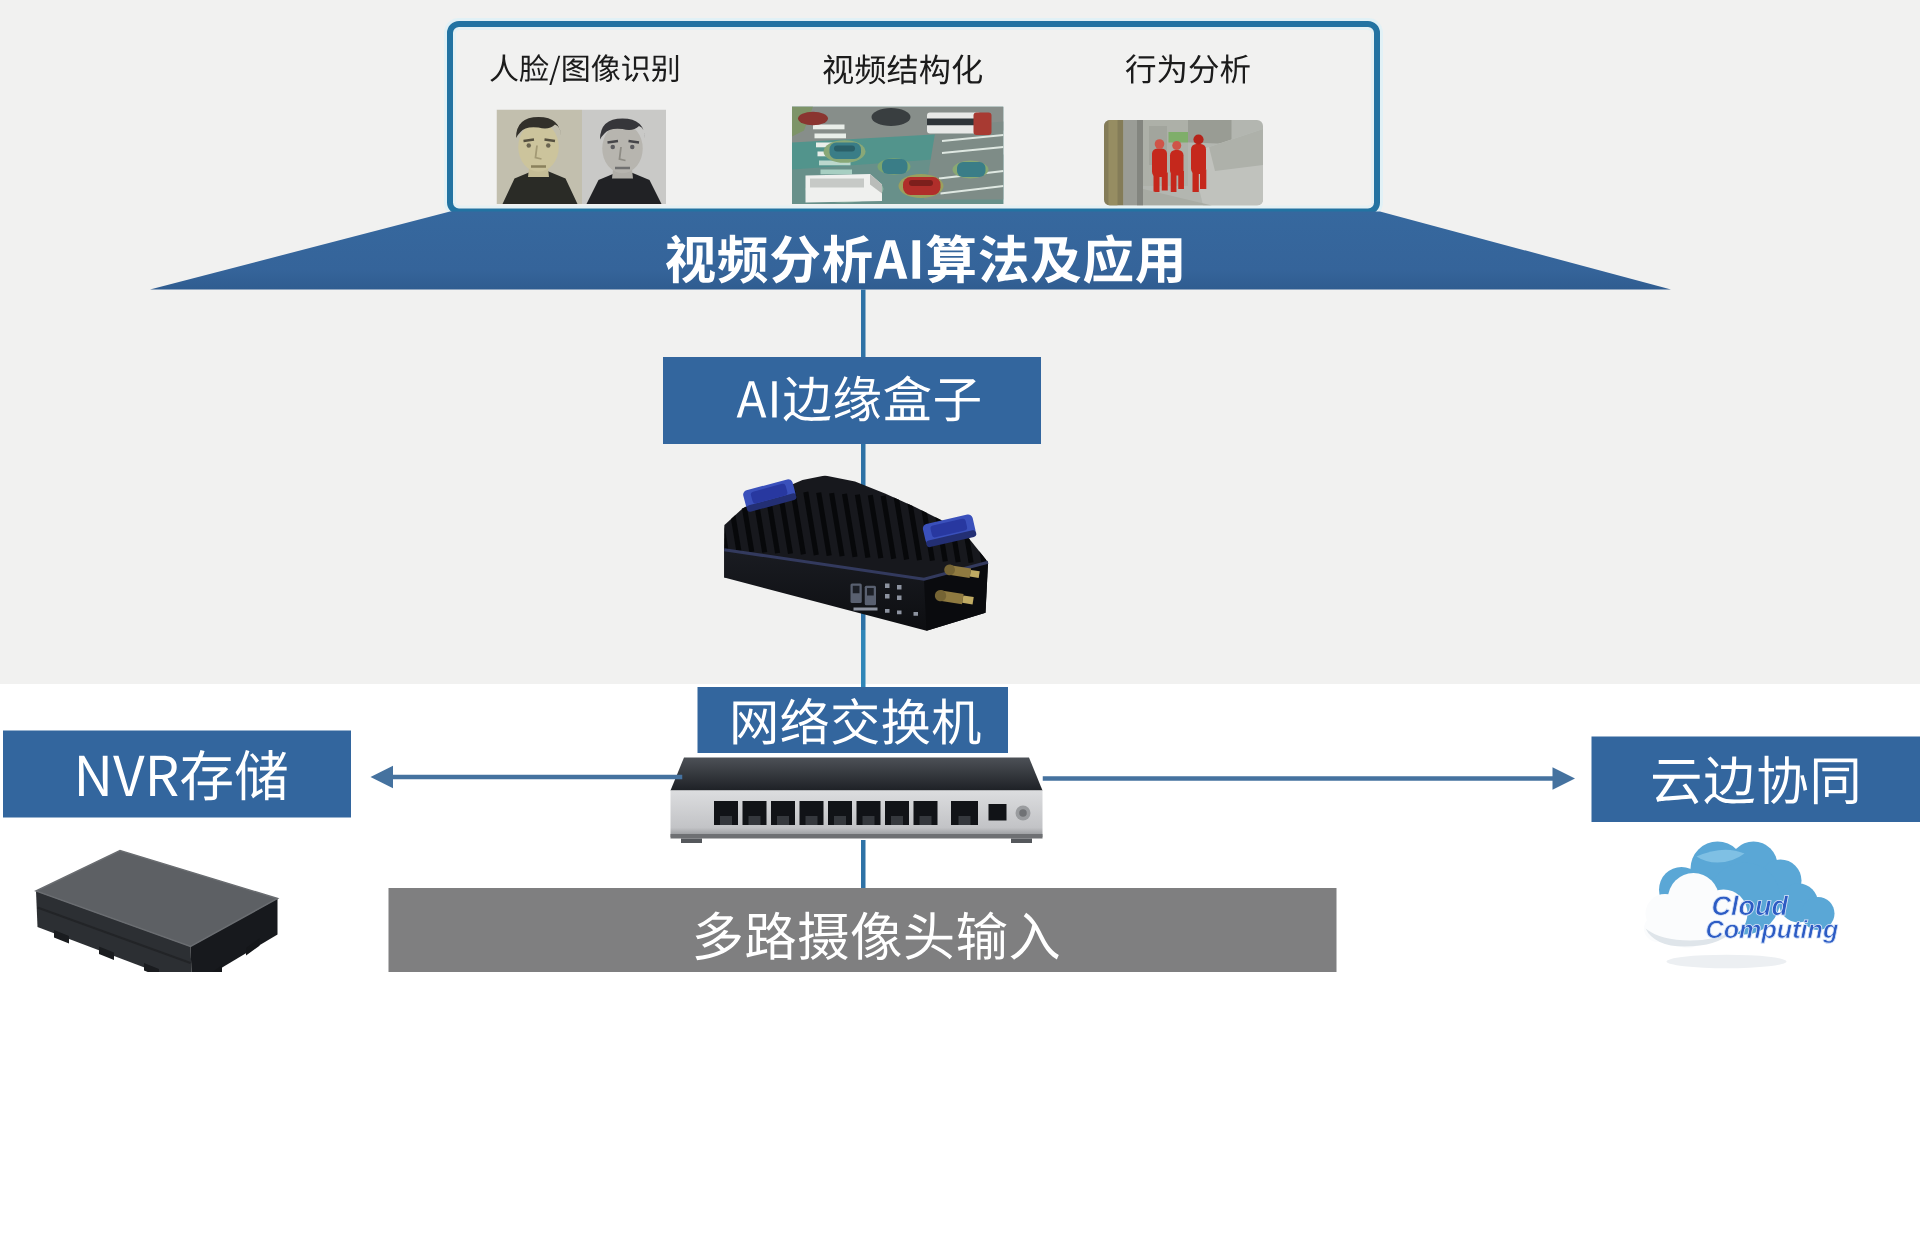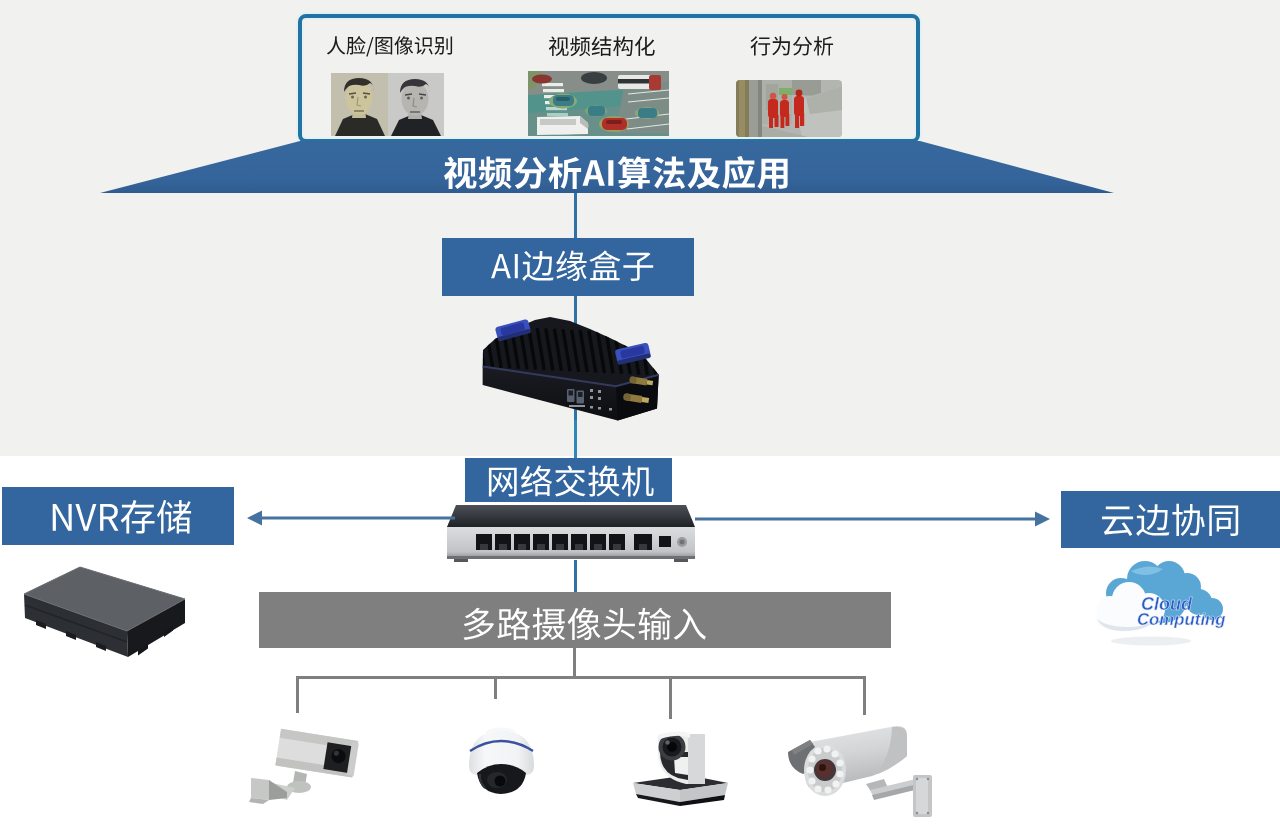"Cloud" #page { height: 828px -> 648px }
